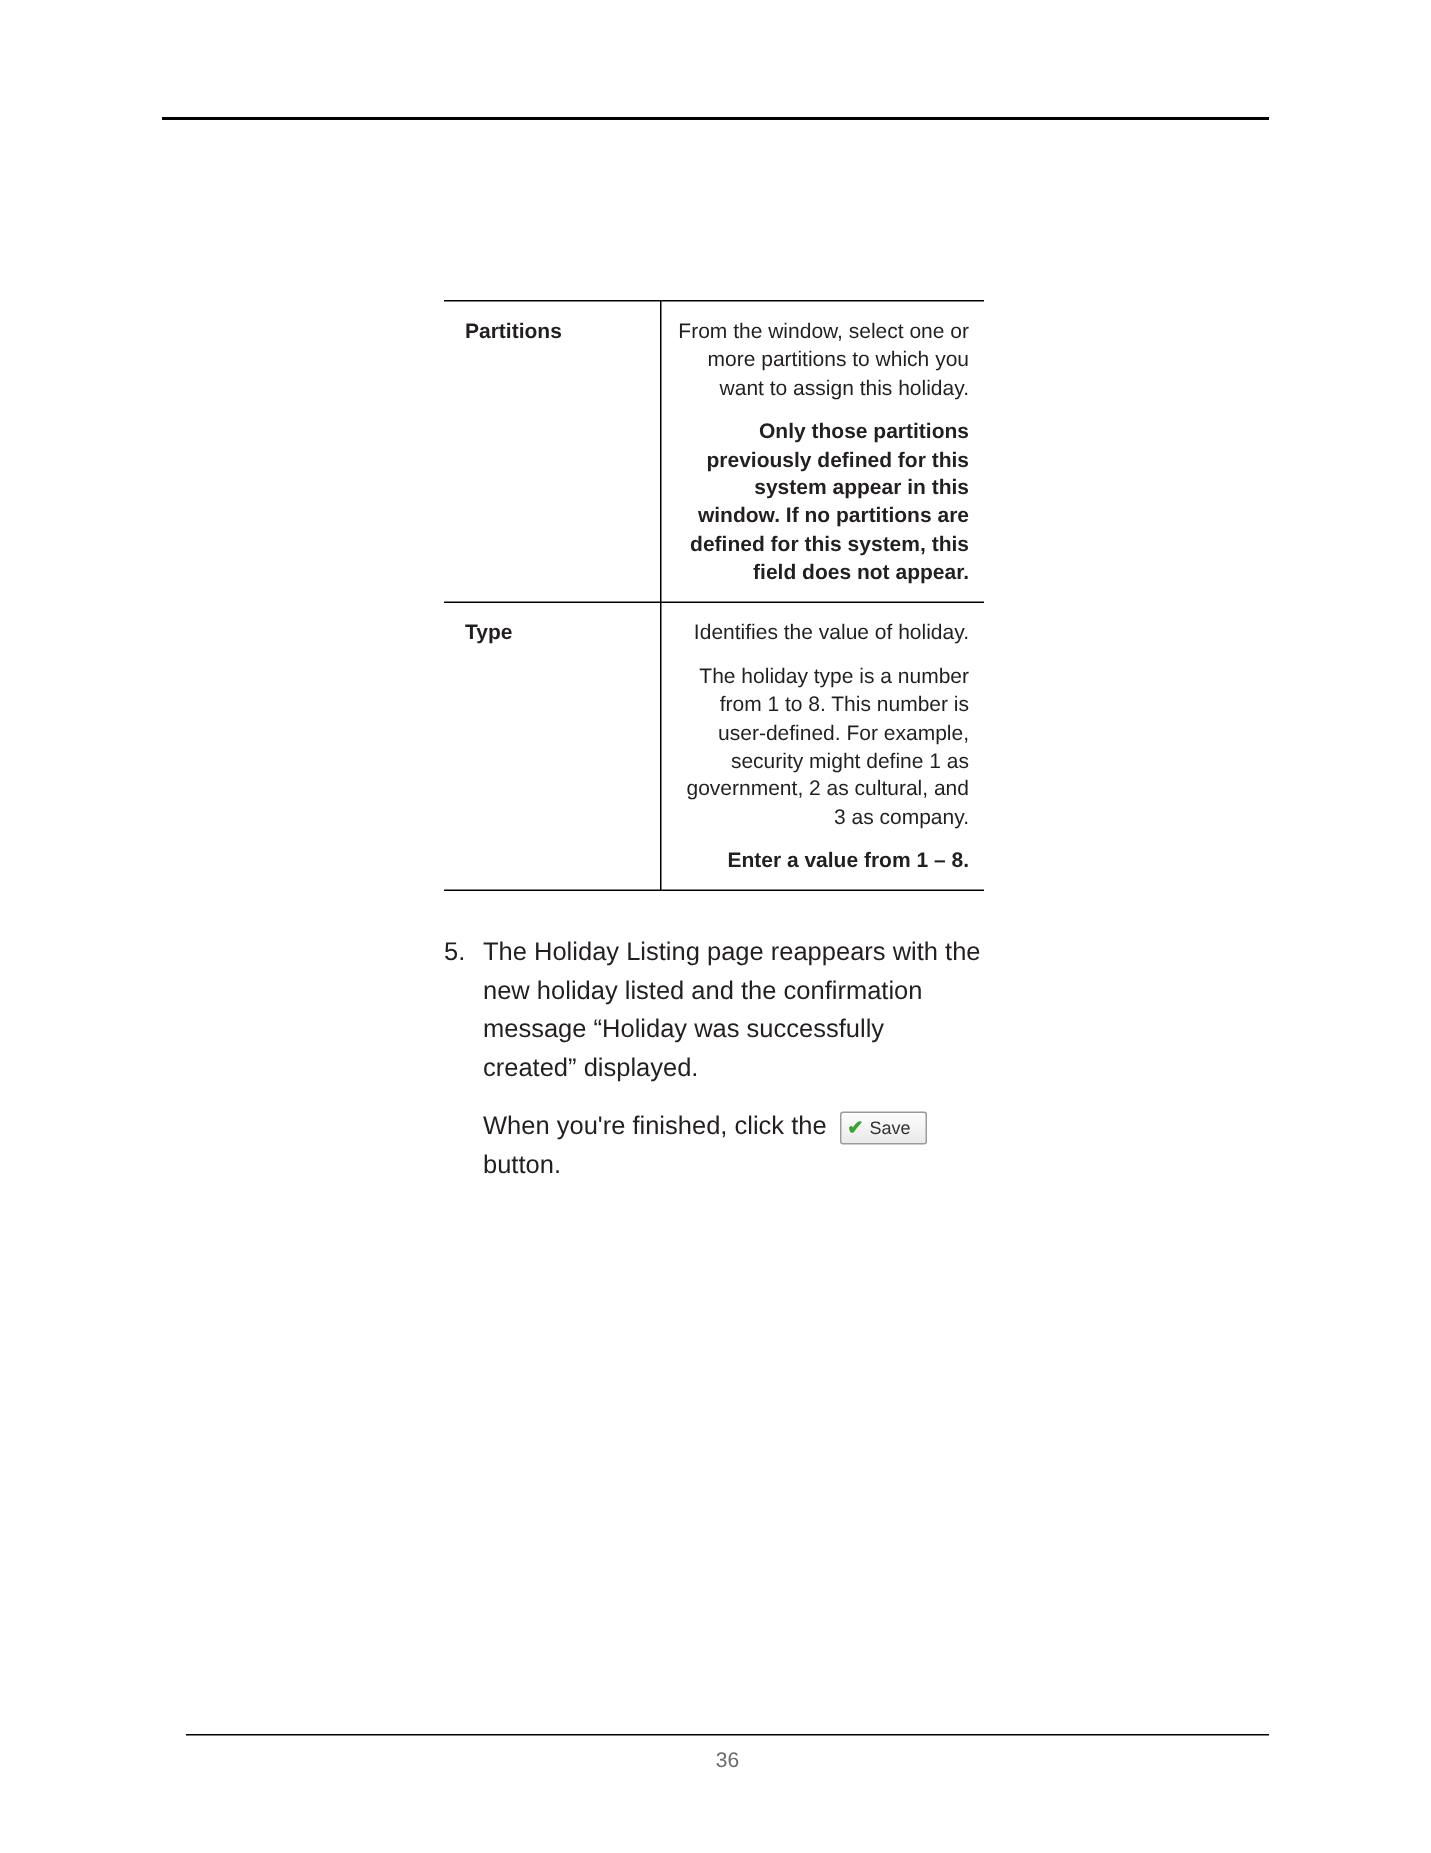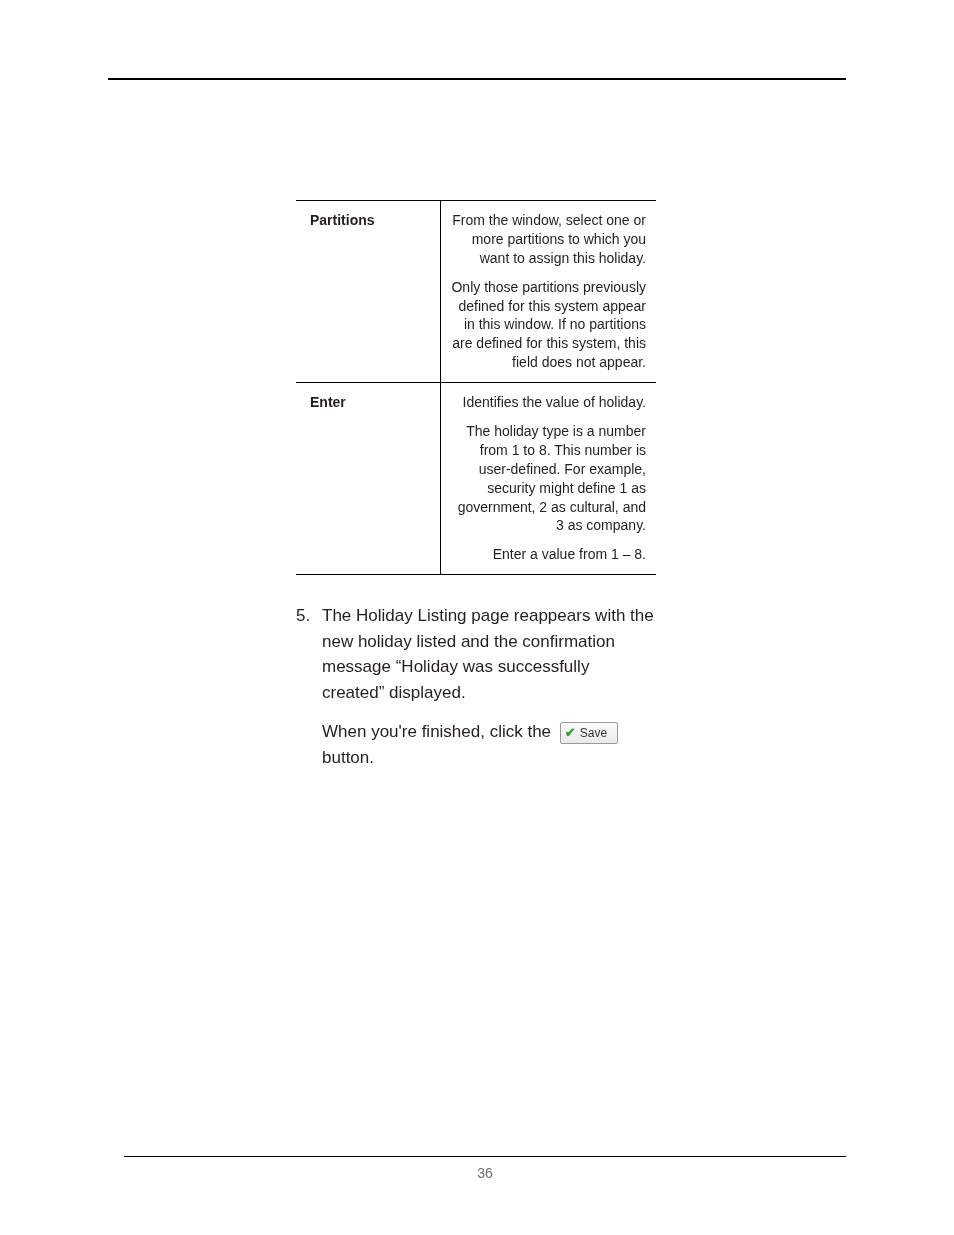"Only those partitions previously defined" table.defs td.desc p:last-child { font-weight: none -> bold }
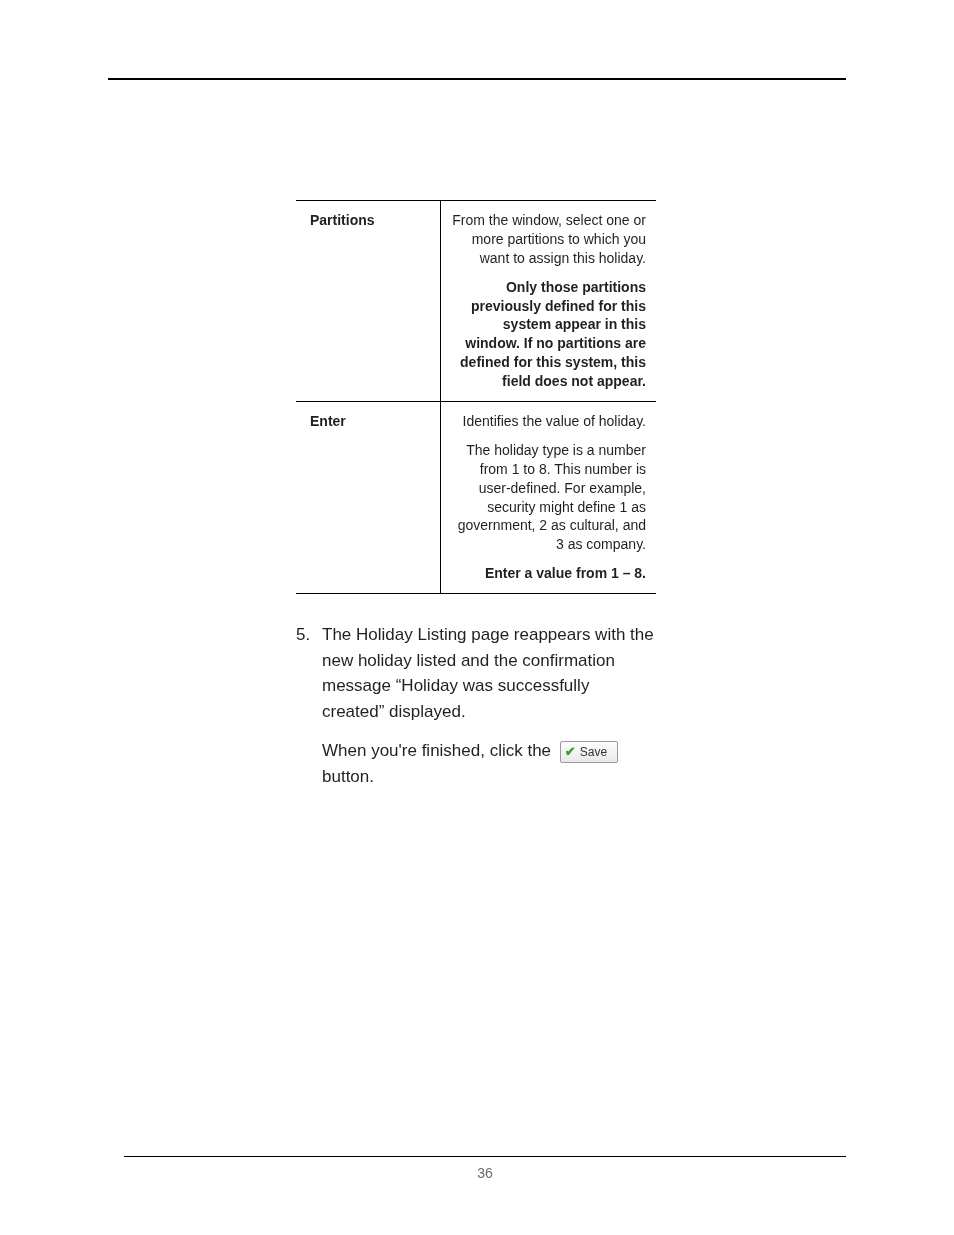"Enter" td.label { text: Enter -> Type }
